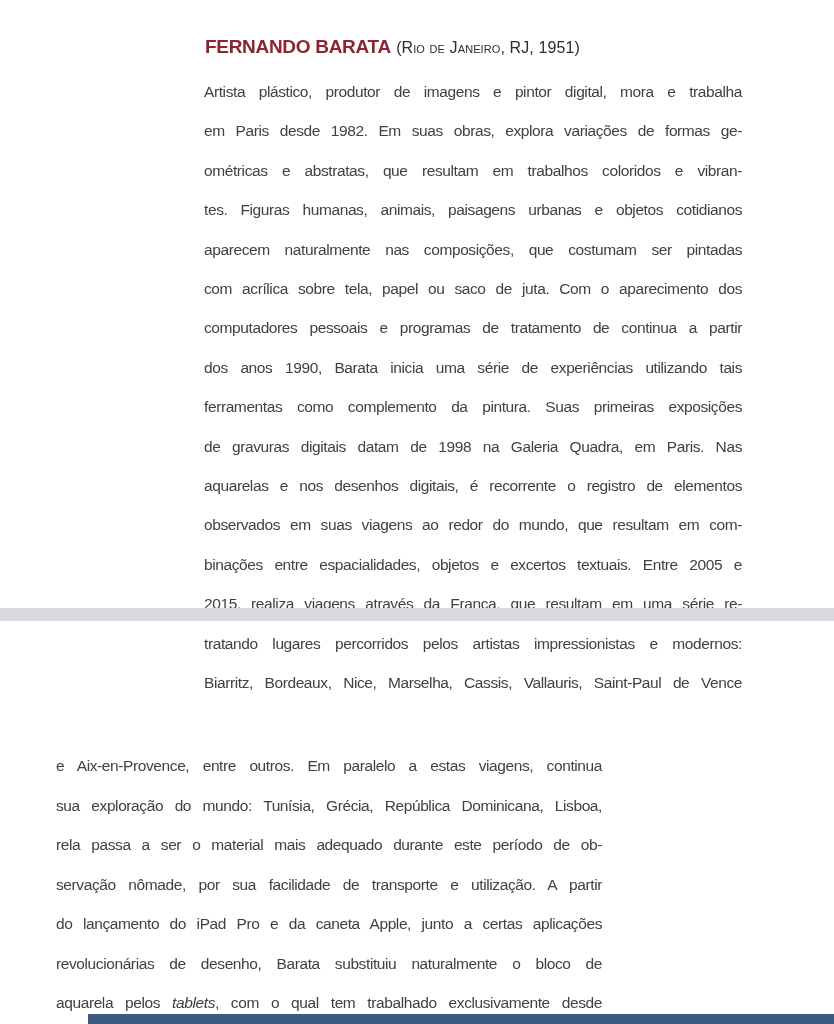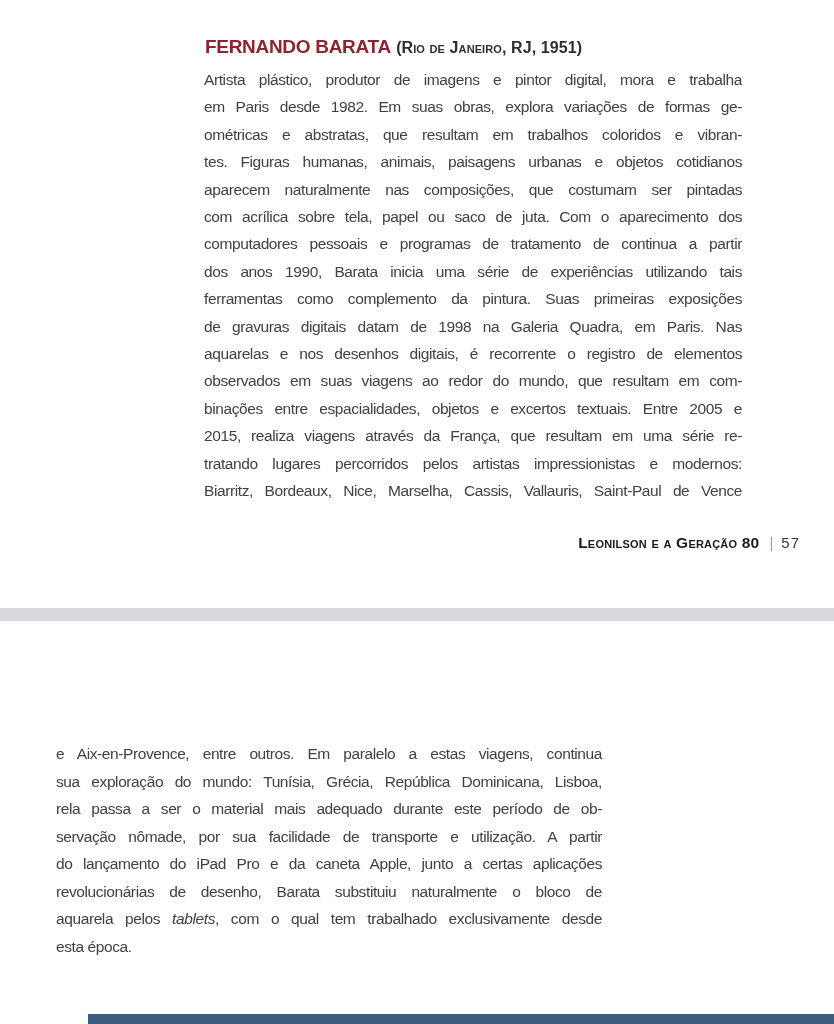"(Rio de Janeiro, RJ, 1951)" .artist-birth { font-weight: bold -> normal }
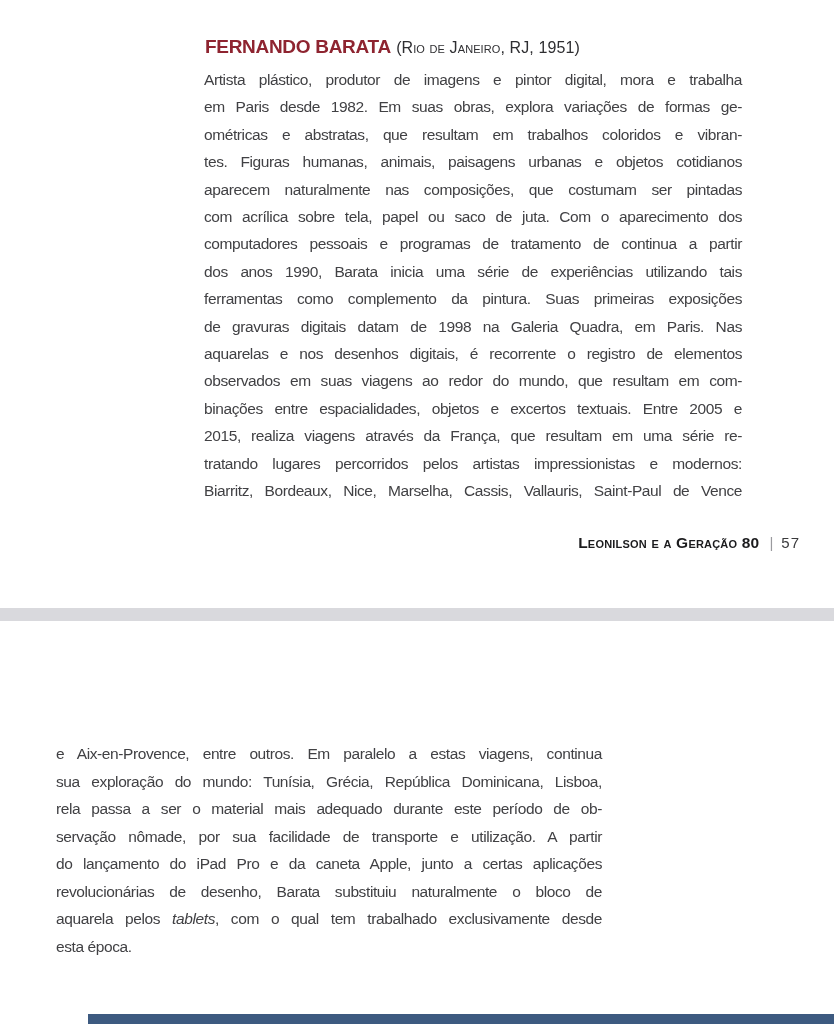"Artista plástico, produtor de imagens" .line { margin-top: none -> 12px }
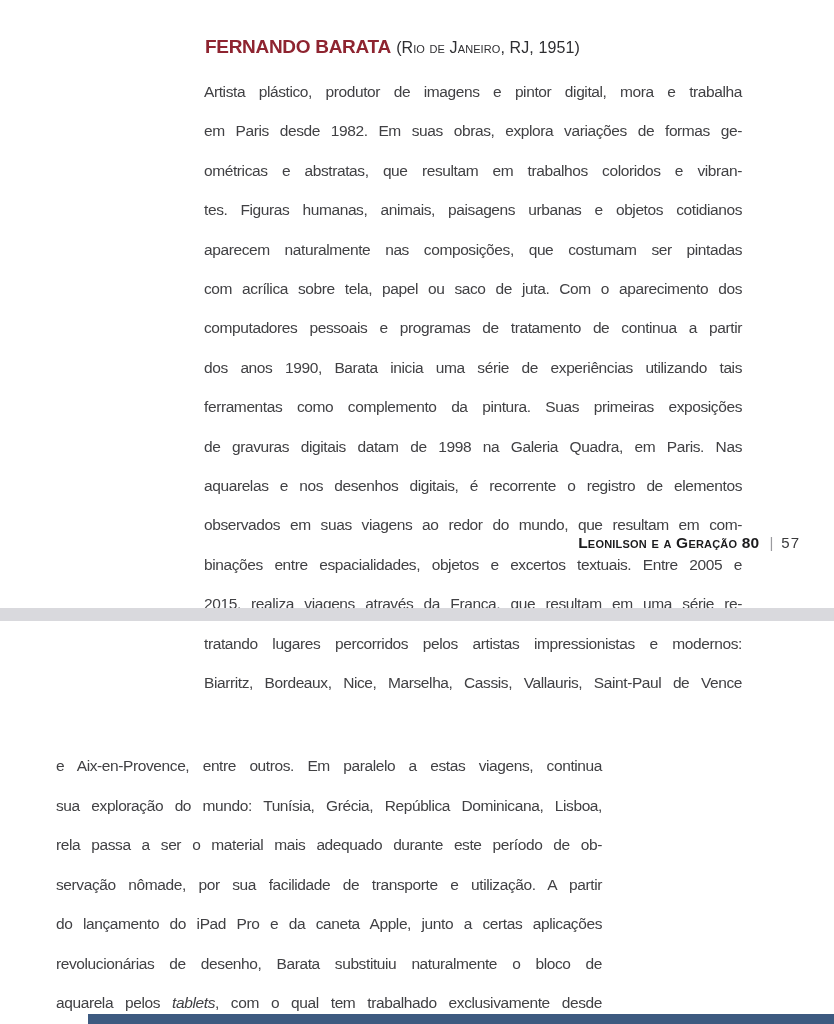"Leonilson e a Geração 80" div.running-footer { html: <div> <span>Leonilson e a Geração 80</span><span>|</span><span>57</span> </div> -> none }
